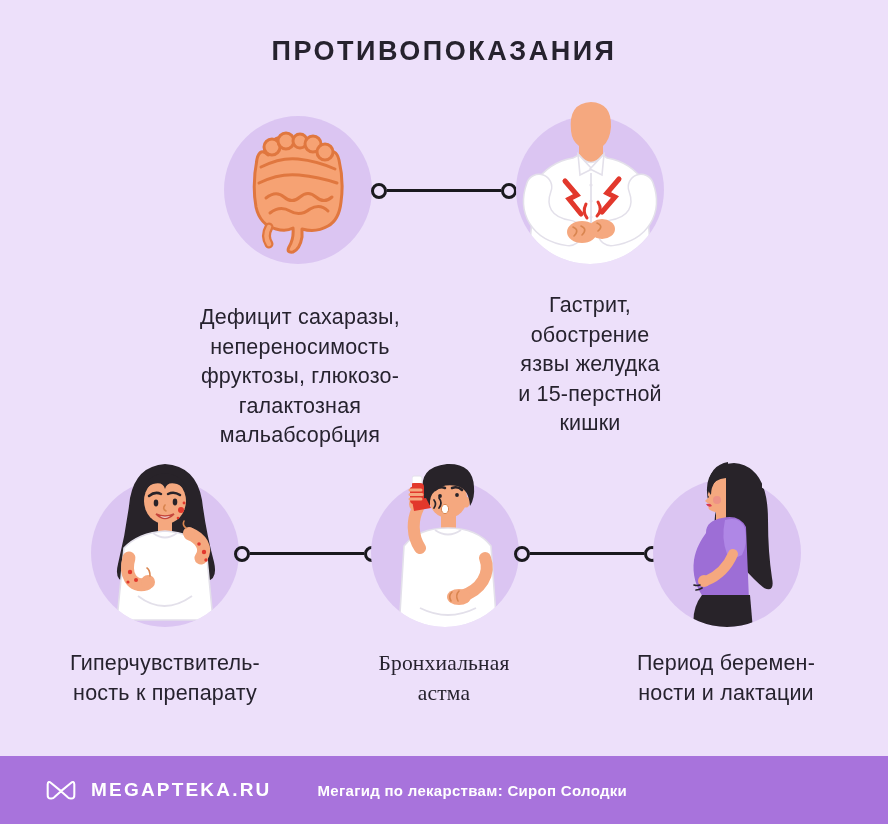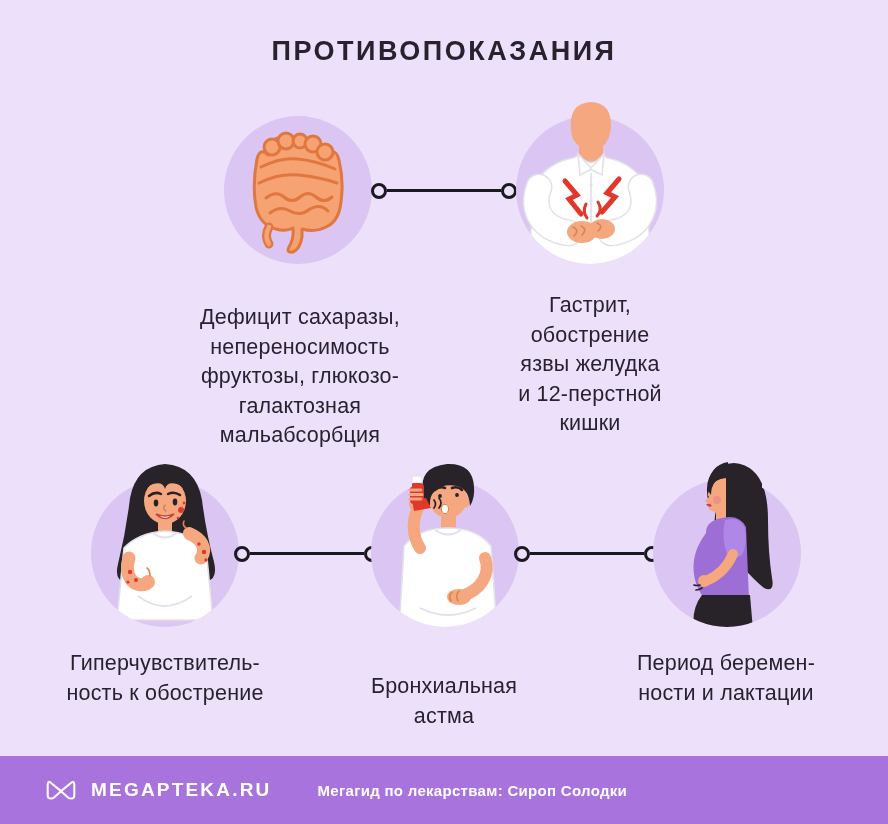"Гастрит," div.caption { text: 12-перстной -> 15-перстной }
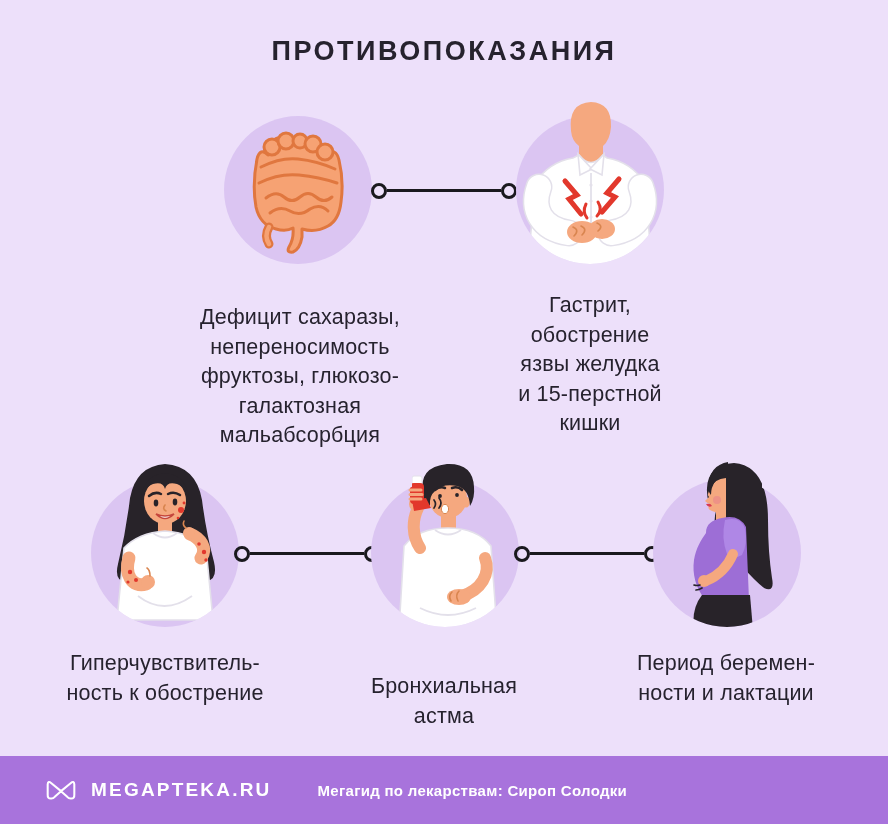"Гиперчувствитель-" div.caption { text: обострение -> препарату }
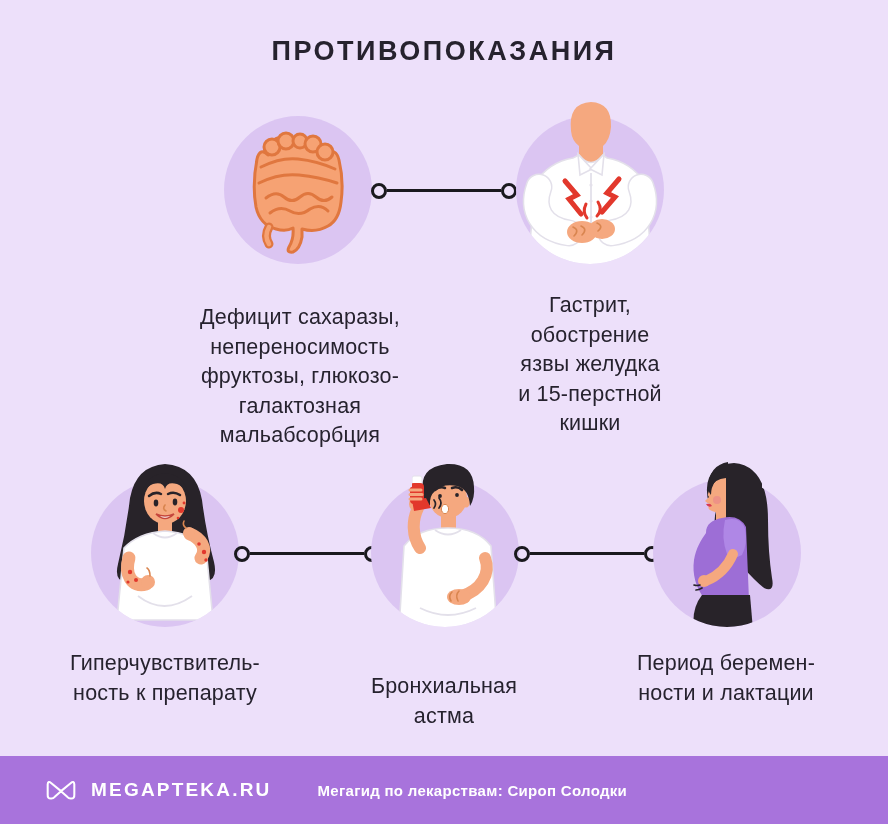"Бронхиальная" #b2 { font-family: none -> Liberation Serif, serif; top: 672px -> 649px }
